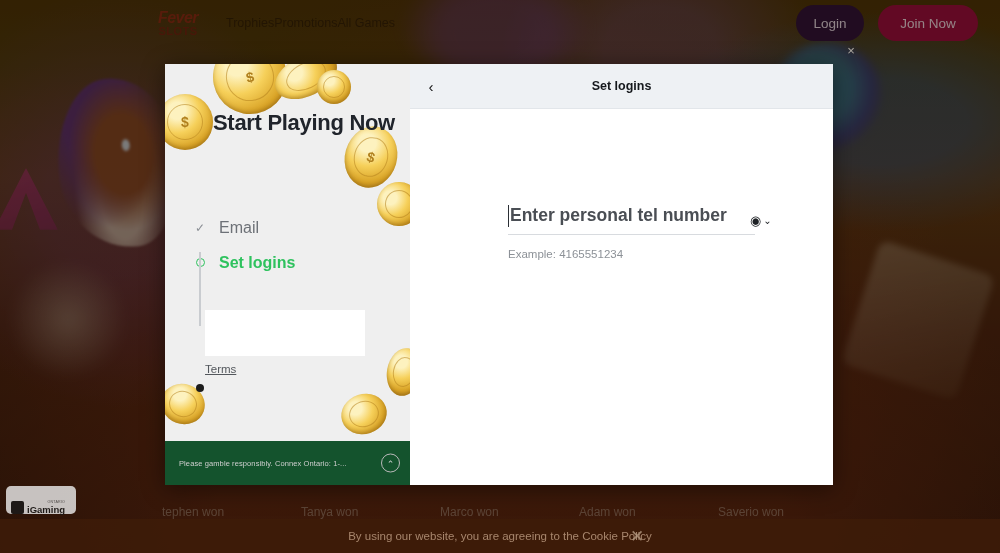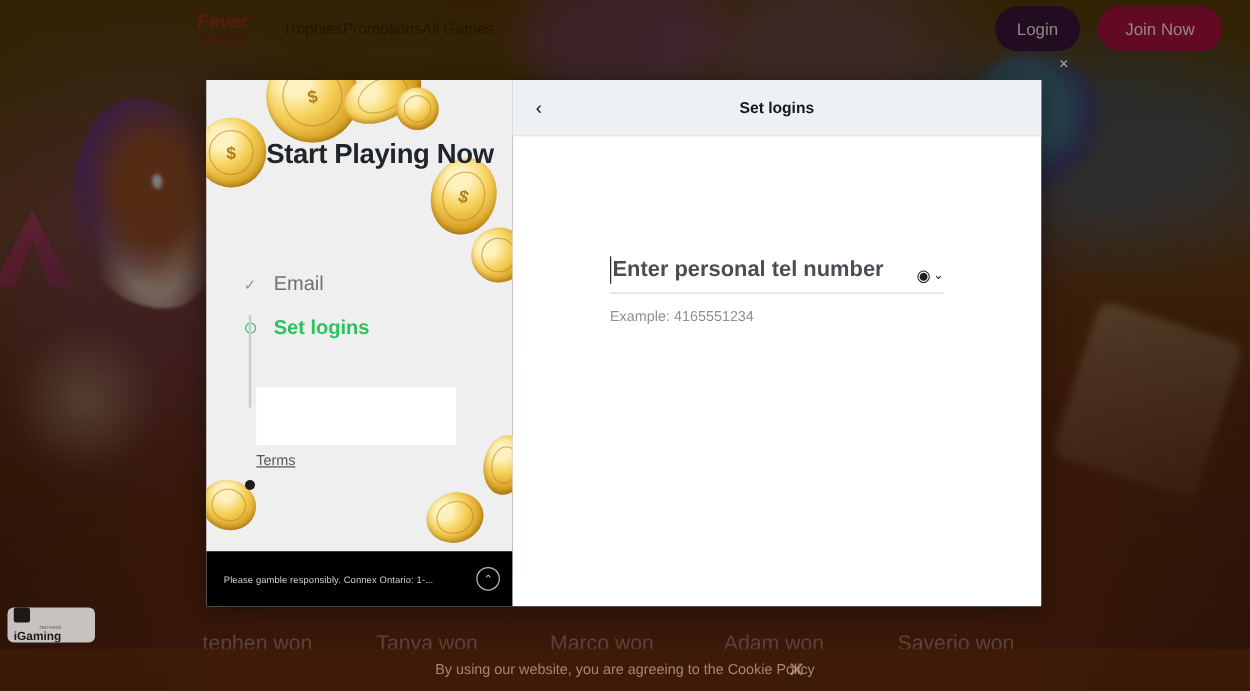"Enter personal tel number" .form-area { padding: 96px 78px 0 78px -> 96px 78px 0 98px }
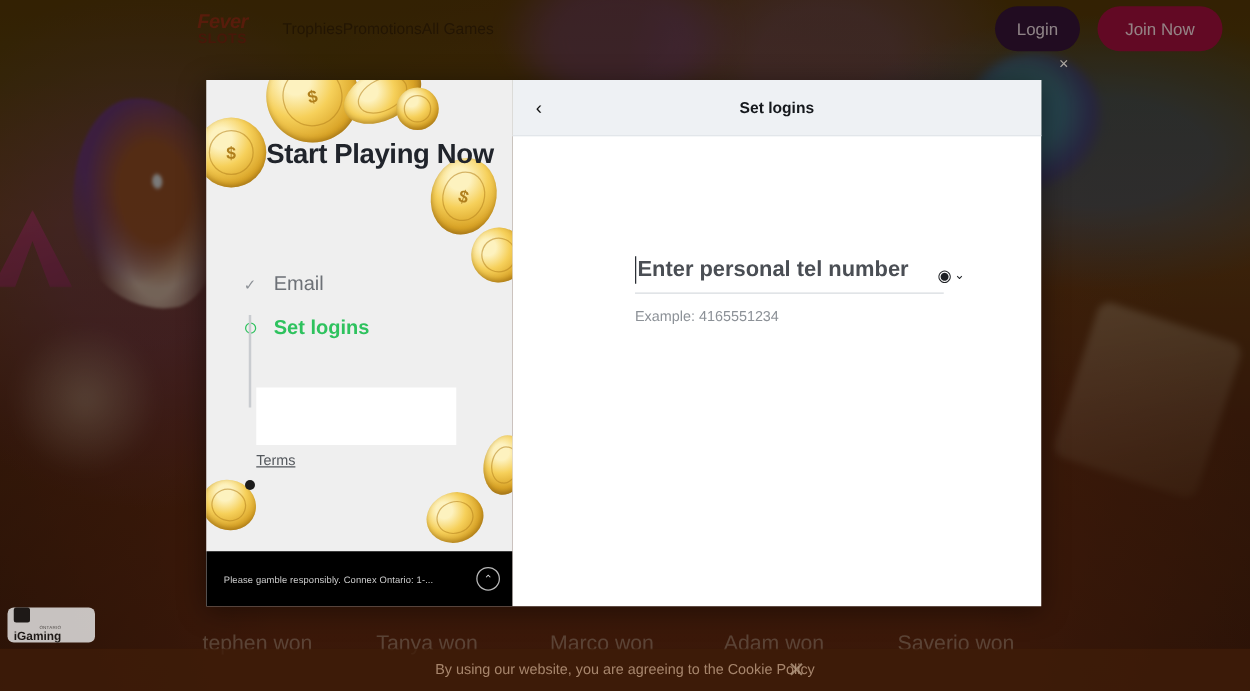"Please gamble responsibly. Connex" .left-footer { background: #000000 -> #14532d }
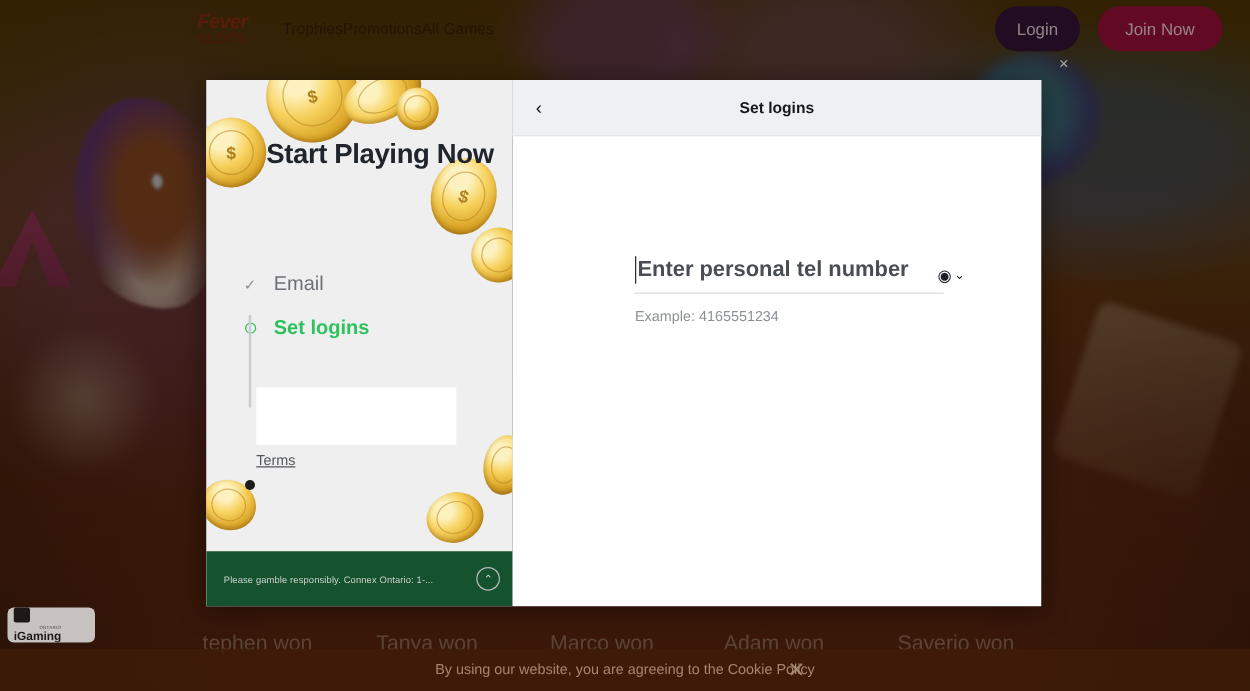"iGaming" .igaming-badge { align-items: flex-start -> flex-end; flex-direction: column -> none }
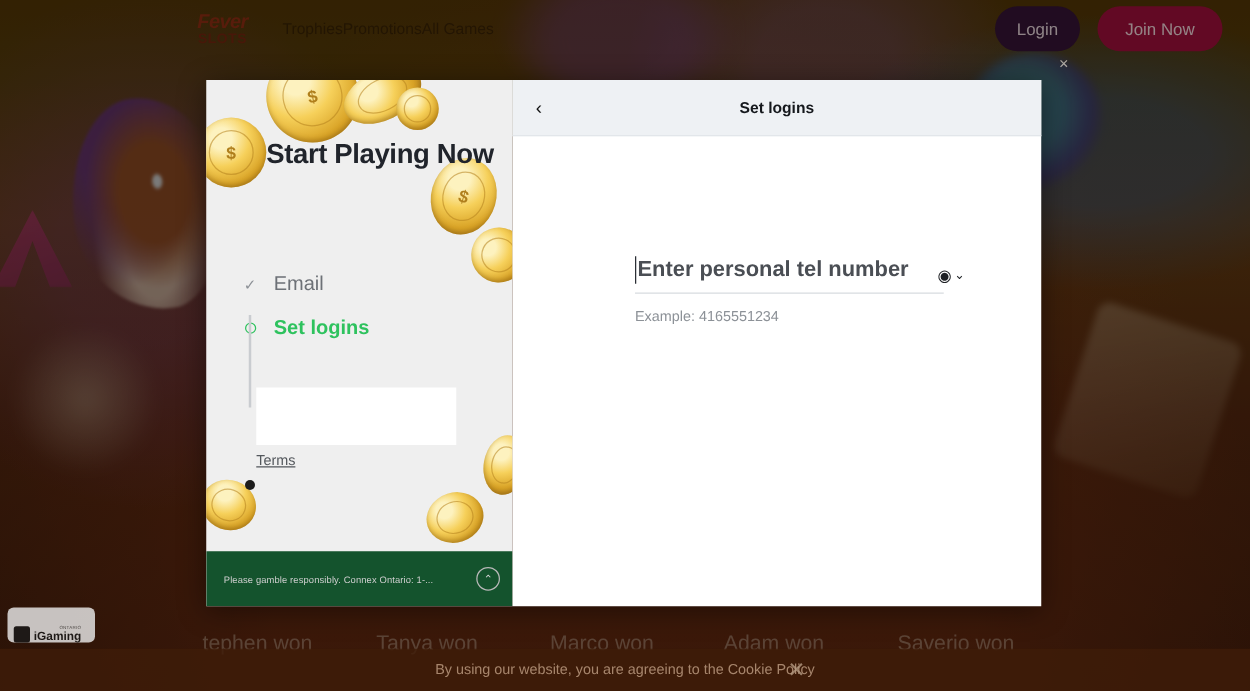"tephen won" .winner { font-size: 17px -> 12px }
